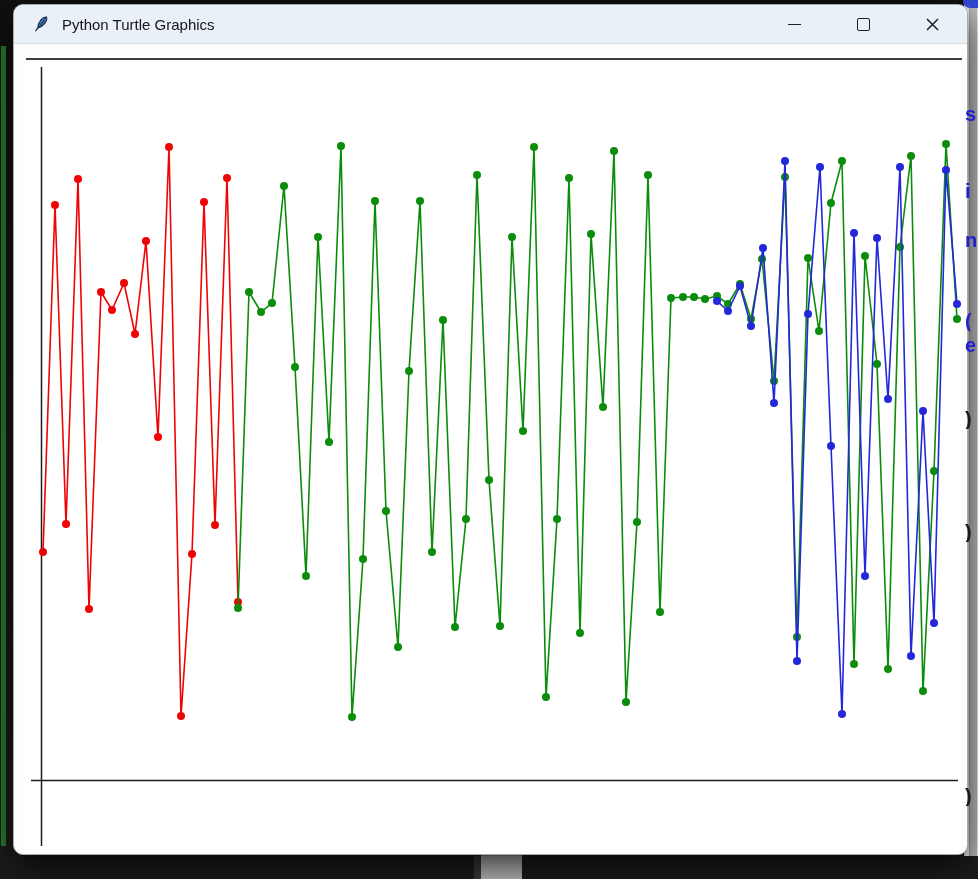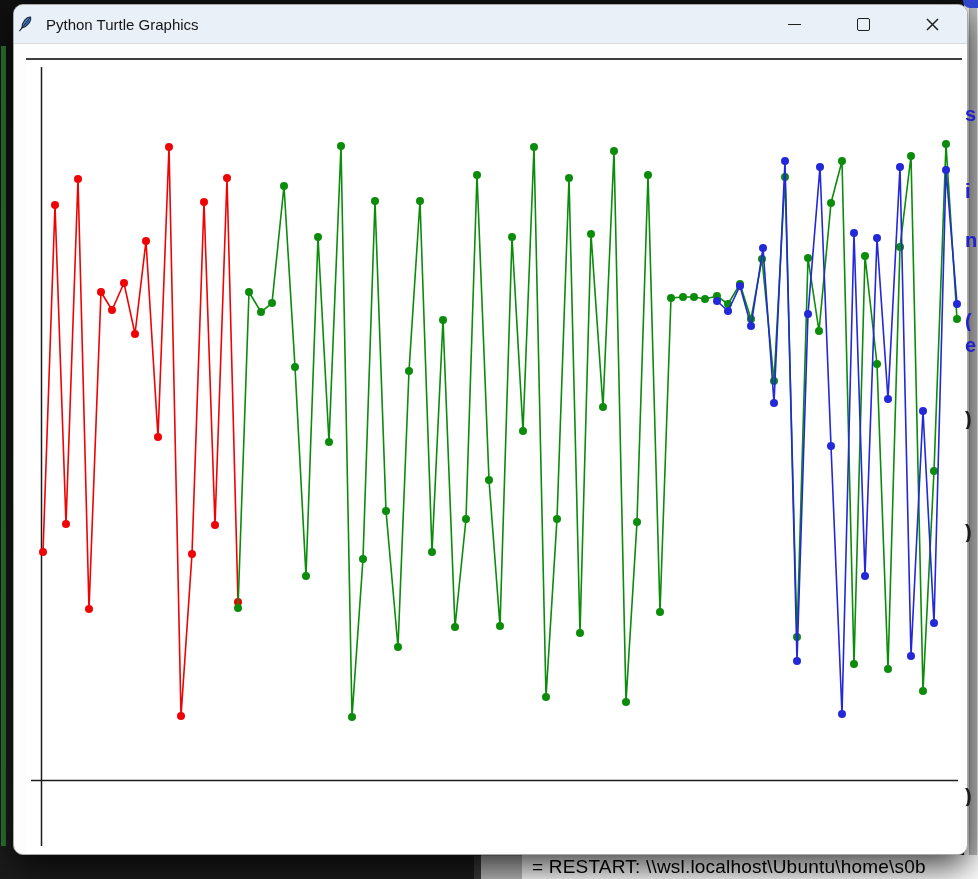"Python Turtle Graphics" .titlebar { padding-left: 0 -> 16px }
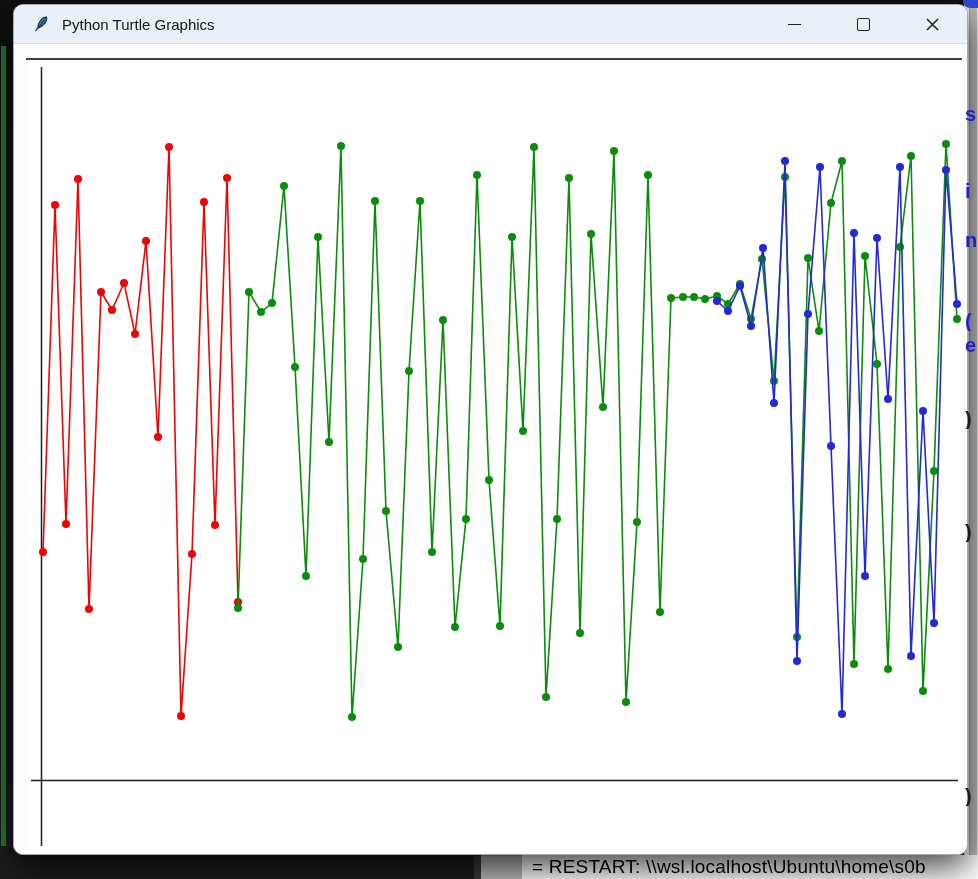"= RESTART:" div.shell-text-wrap { html: <div> <span>= RESTART: \\wsl.localhost\Ubuntu\home\s0b</span> </div> -> none }
